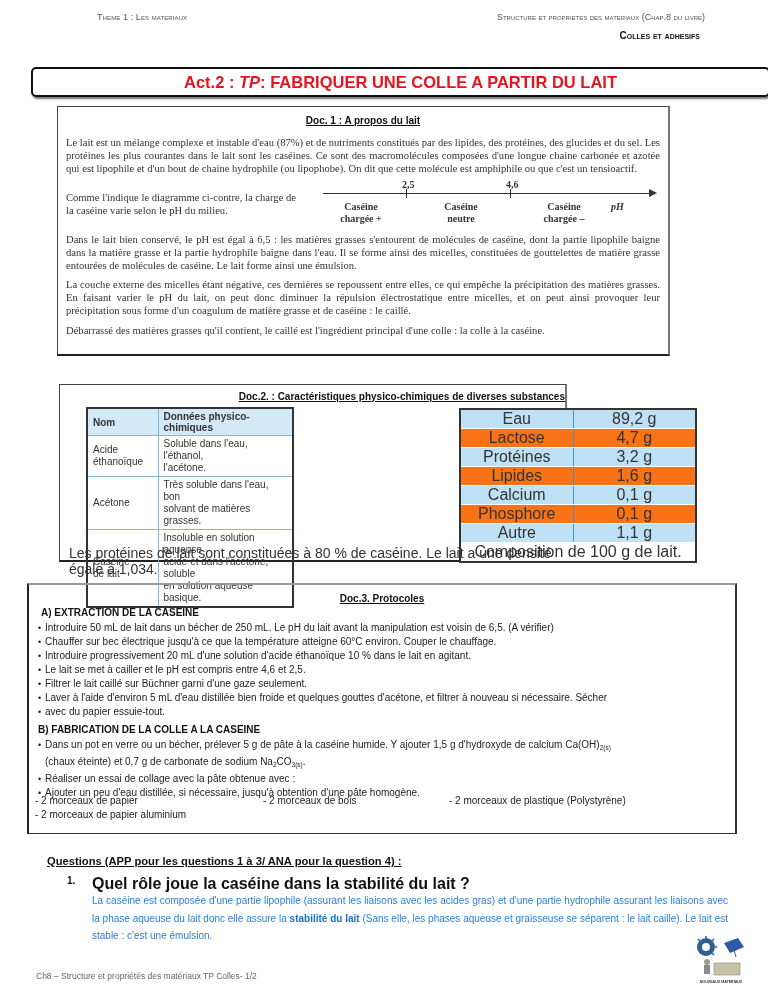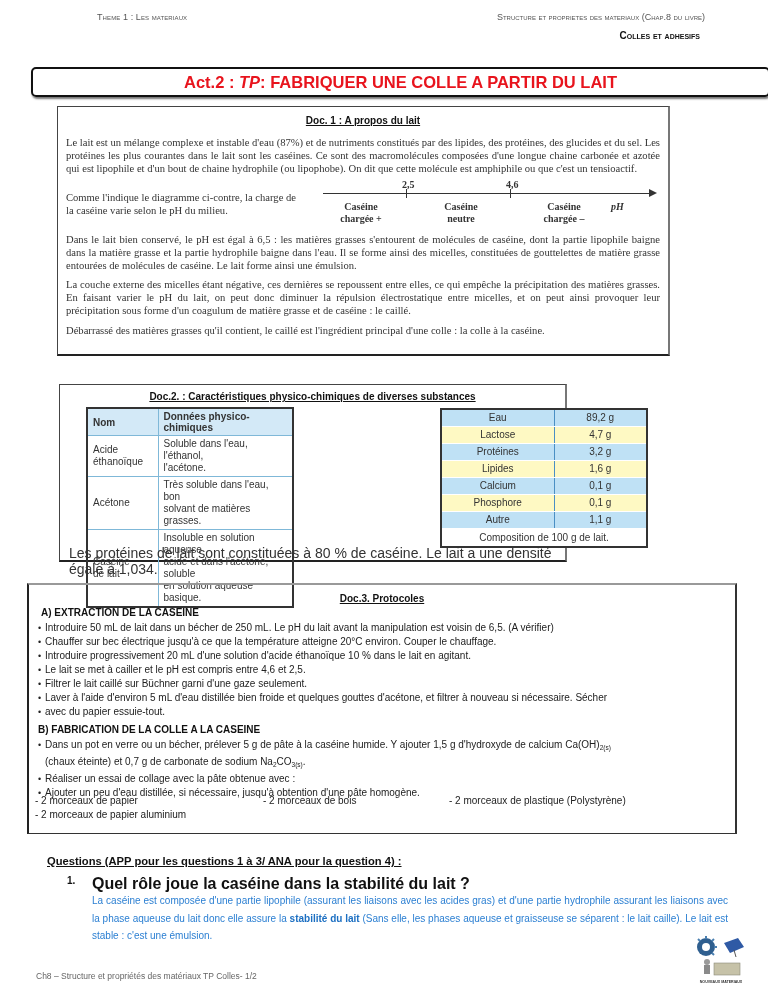"Doc.2. : Caractéristiques" .doc2 .doc-heading { text-align: none -> right }
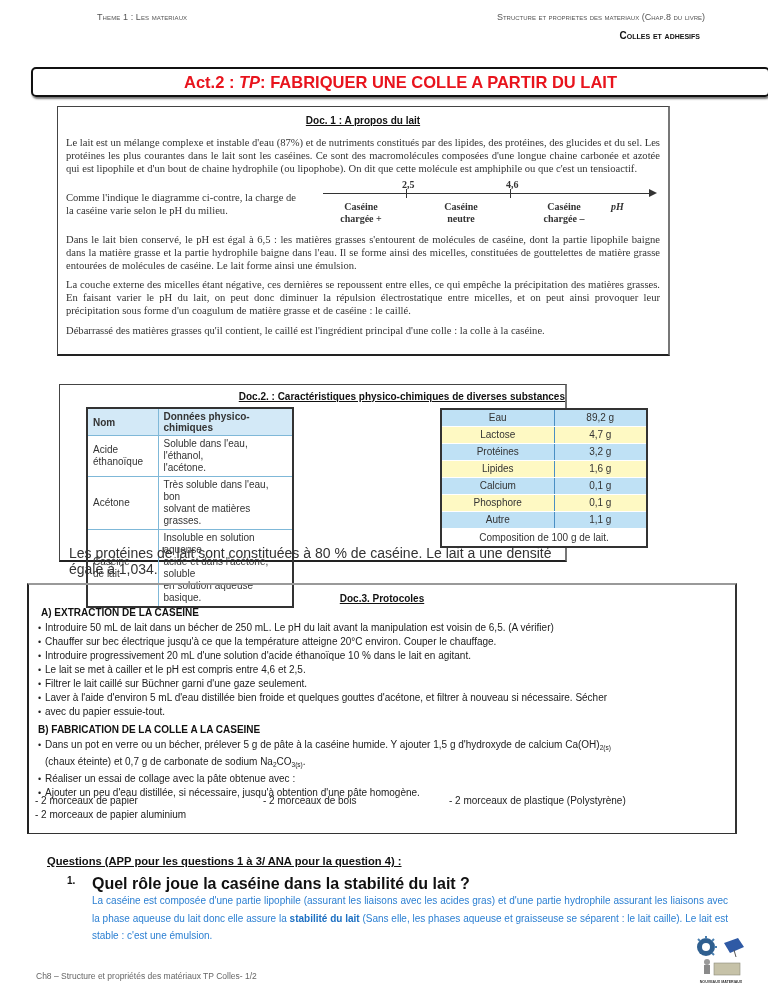"Eau" .comp { font-size: 10px -> 16px; left: 380px -> 399px; width: 208px -> 238px }
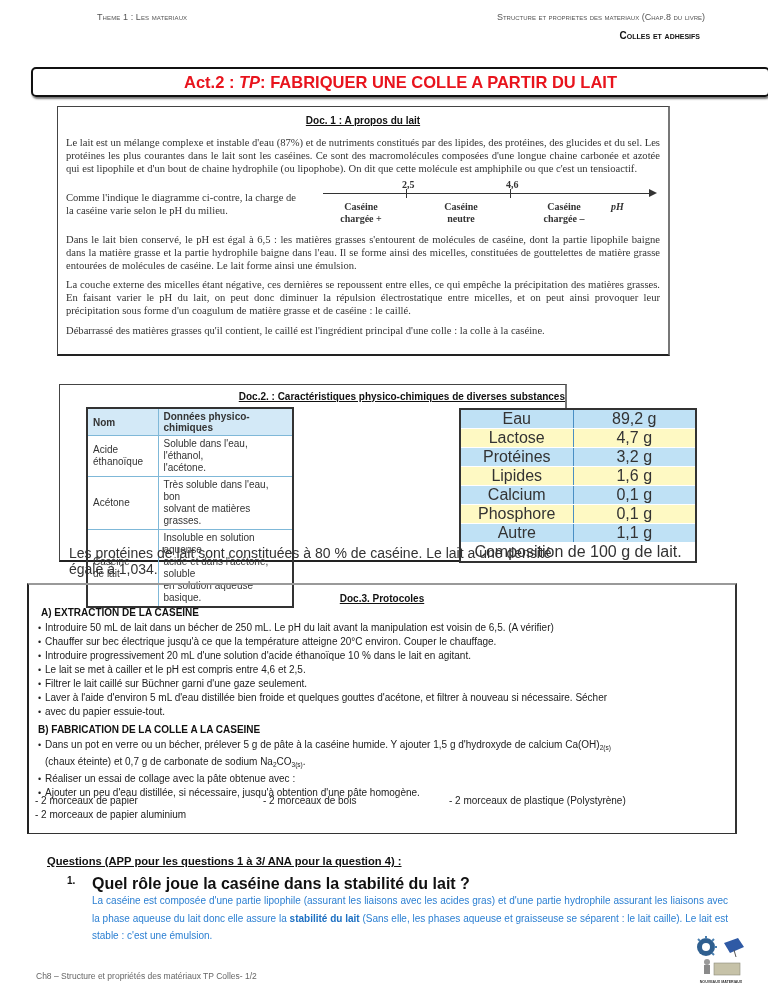"Lactose" .comp tr.cream td { background: #fef9c3 -> #f97316 }
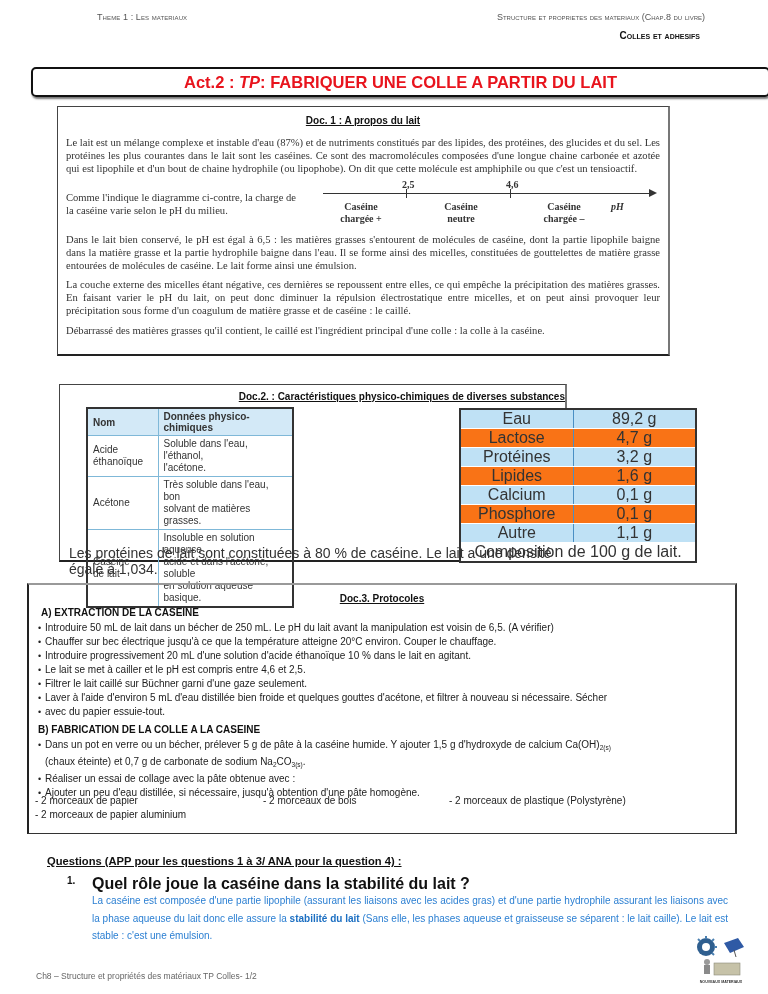"Chauffer sur bec électrique jusqu'à" li { text: 20 -> 60 }
